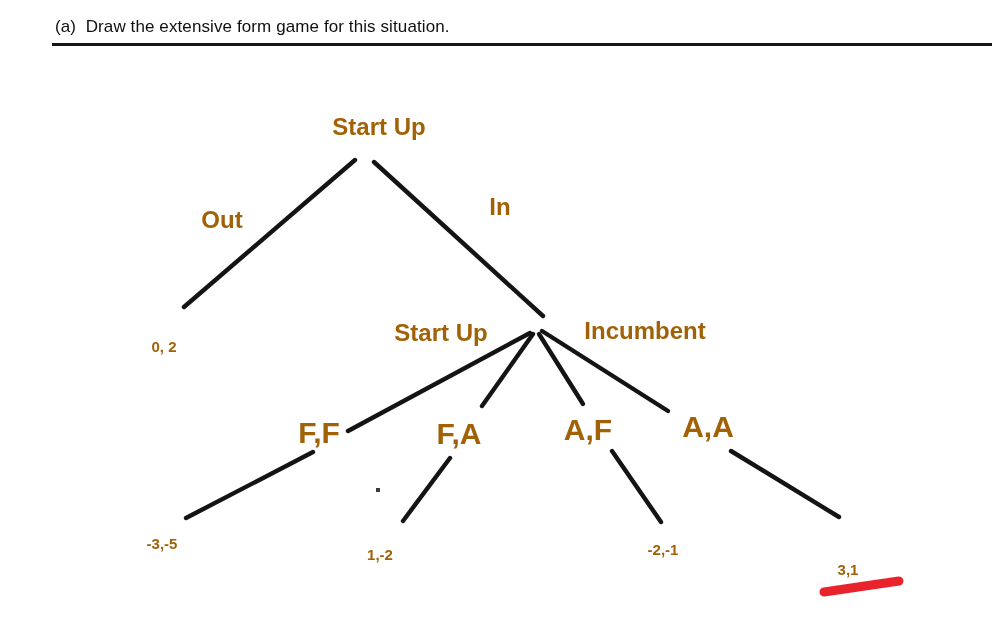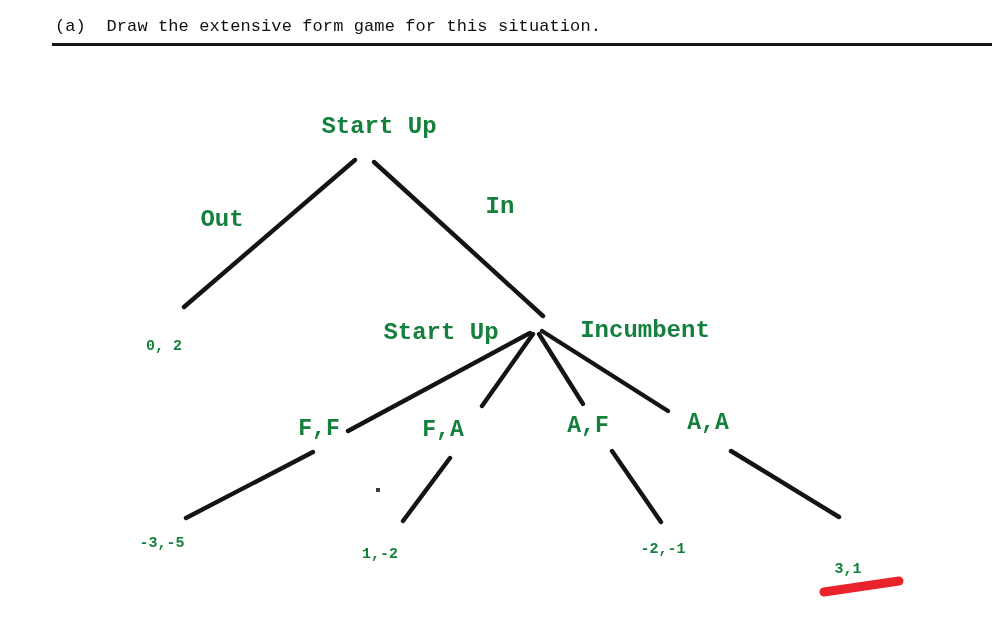"(a) Draw the extensive form" .canvas { font-family: Liberation Mono, monospace -> Liberation Sans, sans-serif }
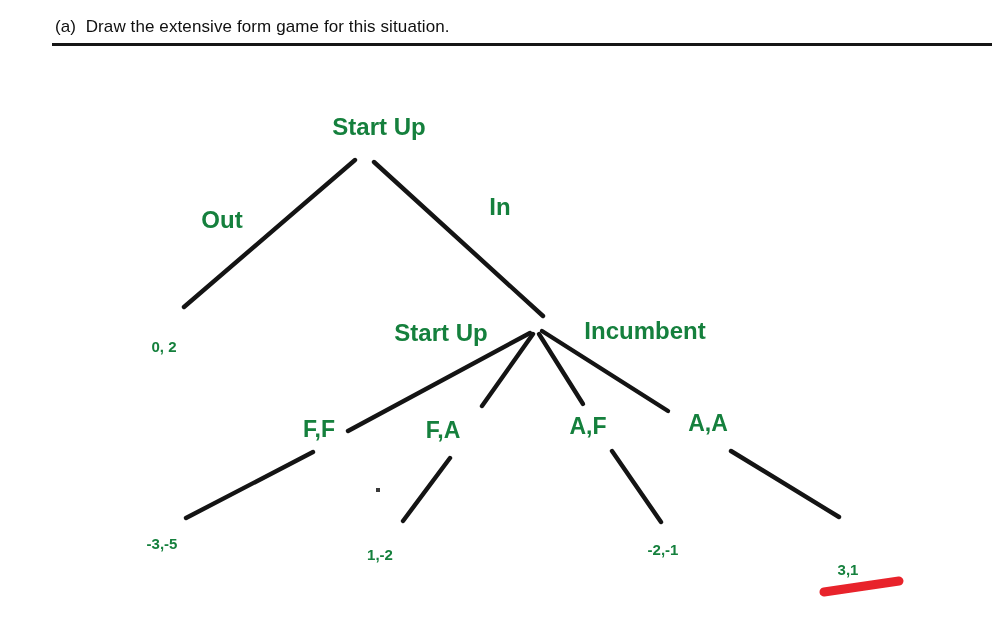"Start Up" .lbl { color: #15803d -> #a16207 }
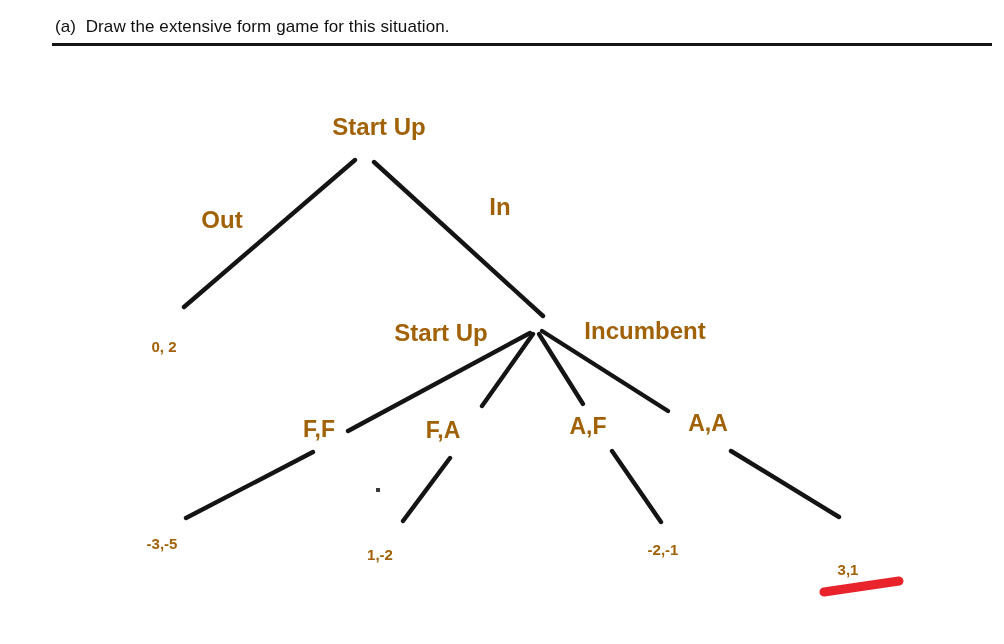"F,F" .edge-lbl { font-size: 23px -> 30px }
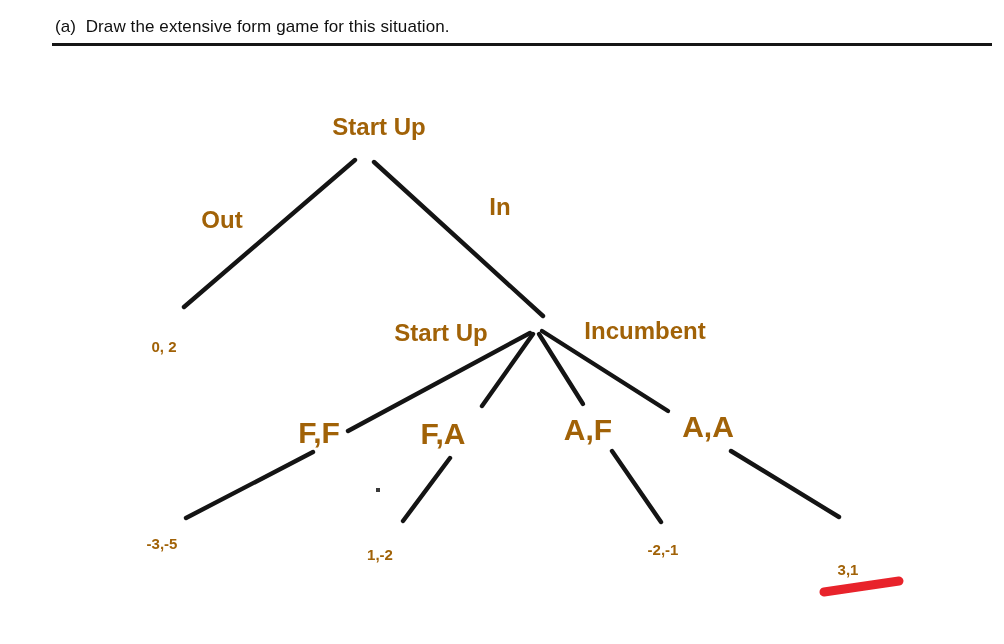"F,A" div.lbl { left: 443px -> 459px }
